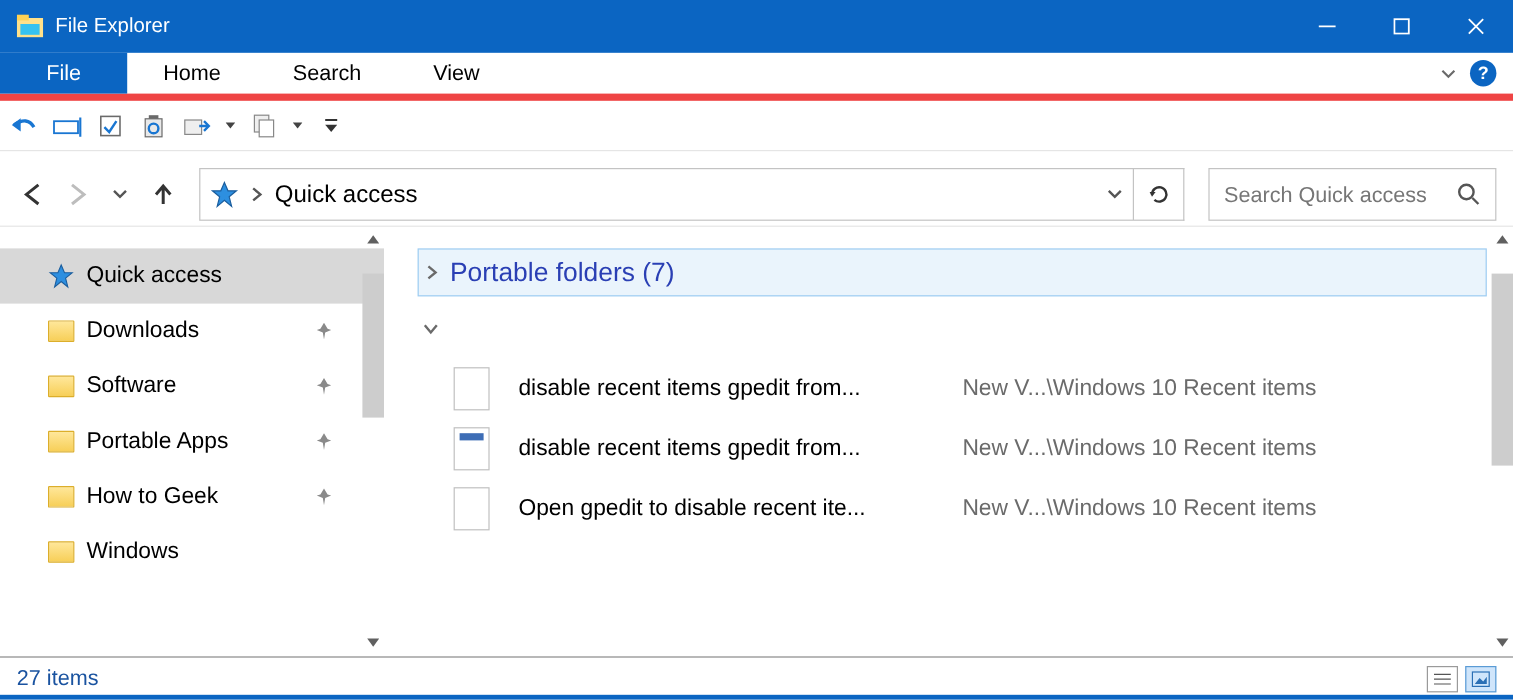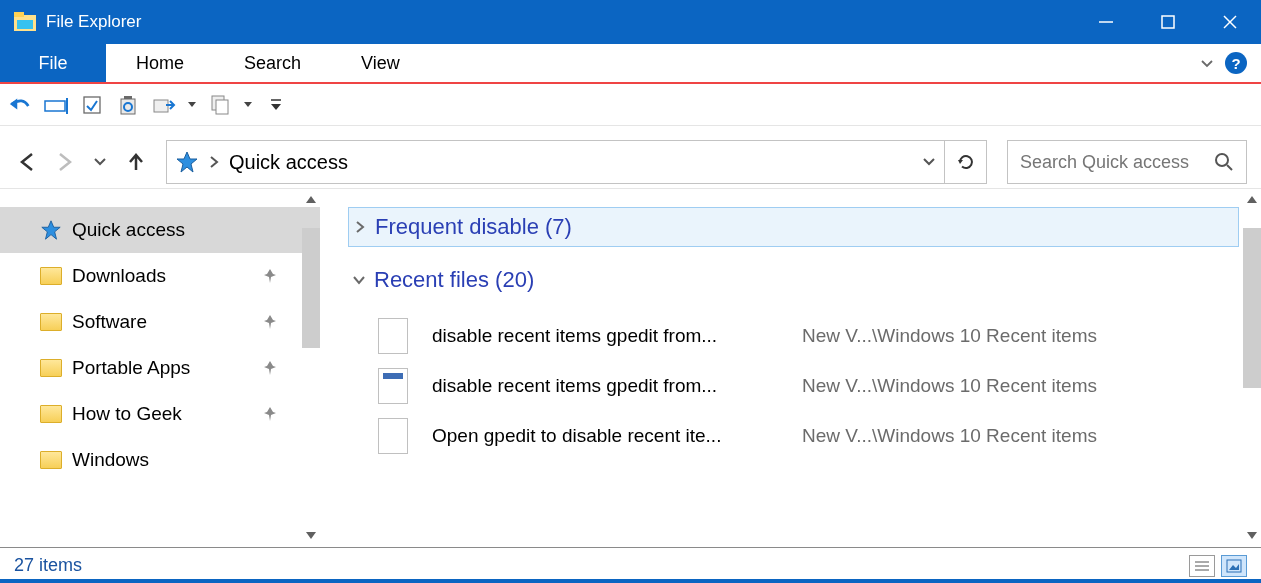"File" .ribbon-tabs { border-bottom: 2px solid #ef4444 -> 6px solid #ef4444 }
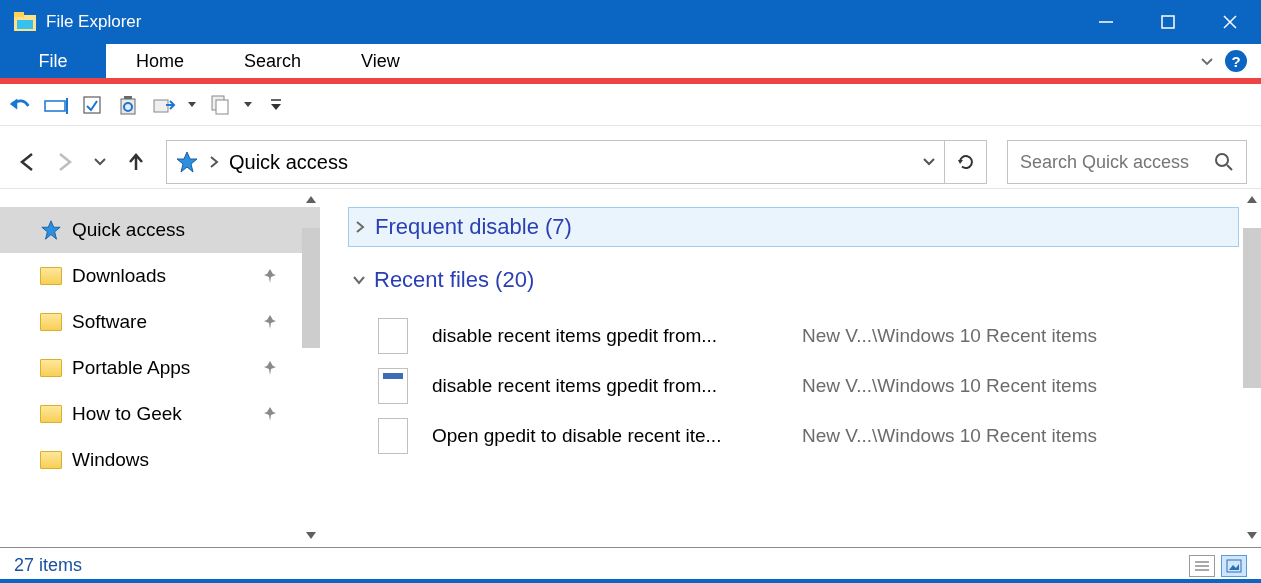"Frequent disable" span { text: Frequent disable -> Portable folders }
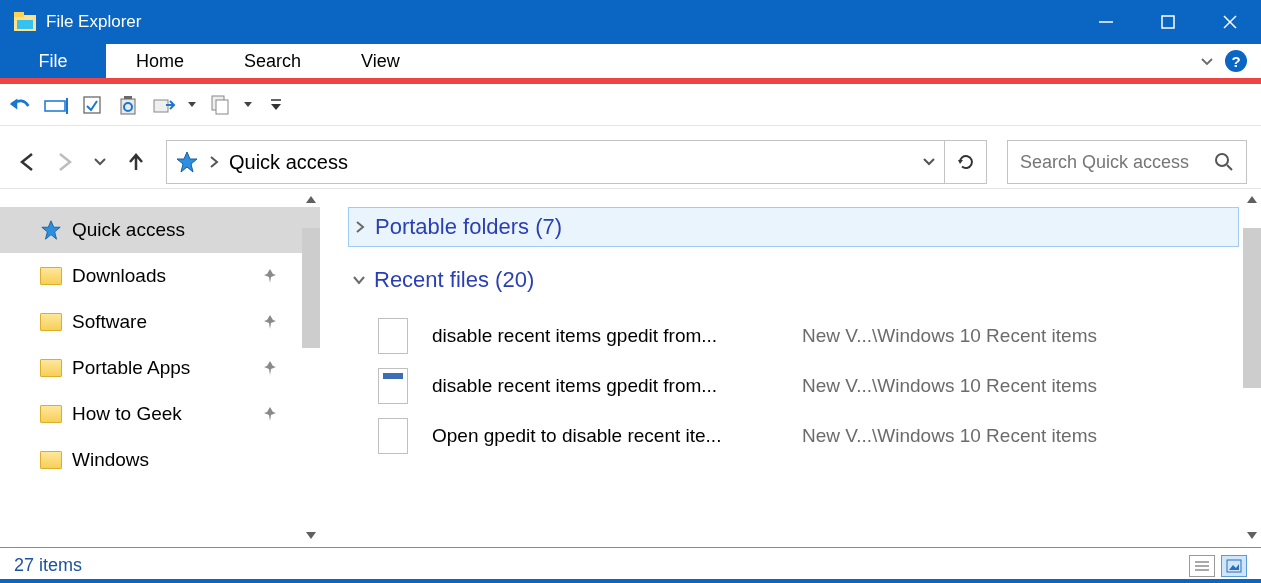"Recent files (20)" span { html: <span><span>Recent files</span> (<span>20</span>)</span> -> none }
